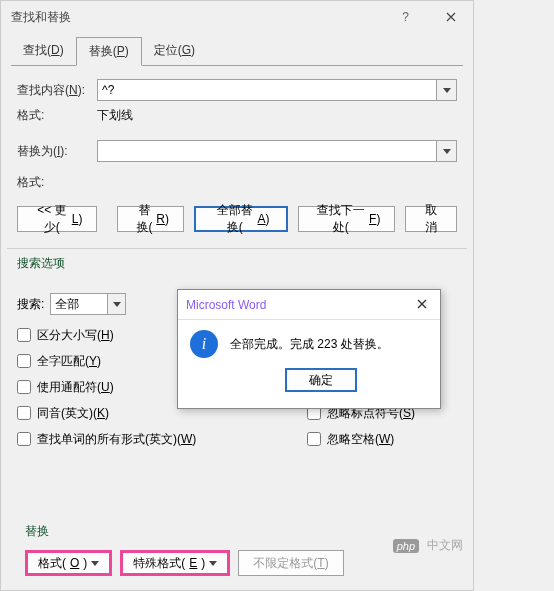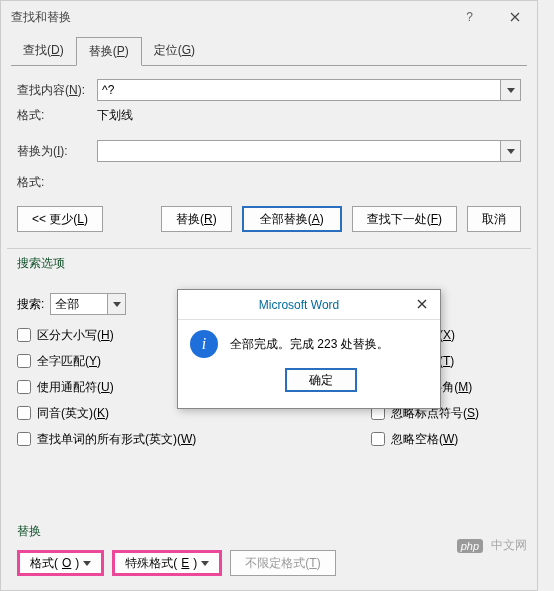"查找和替换" .dialog { width: 538px -> 474px }
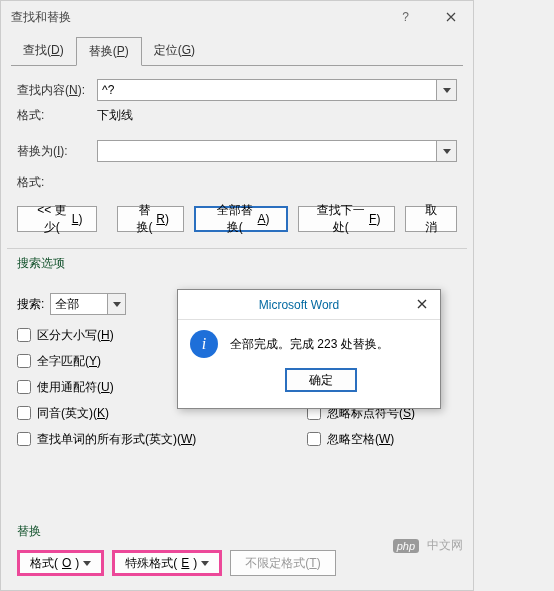"Microsoft Word" .popup .ptitle .t { color: #0369a1 -> #8b5cf6; text-align: center -> none }
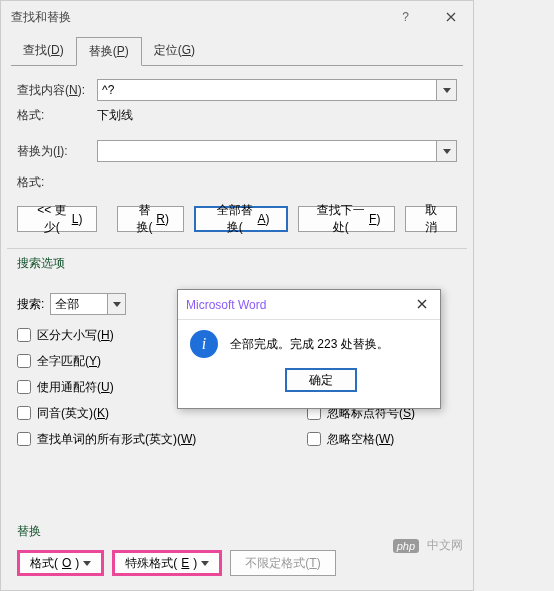"替换" .bottom-section { padding: 12px 16px 14px 16px -> 12px 16px 14px 24px }
